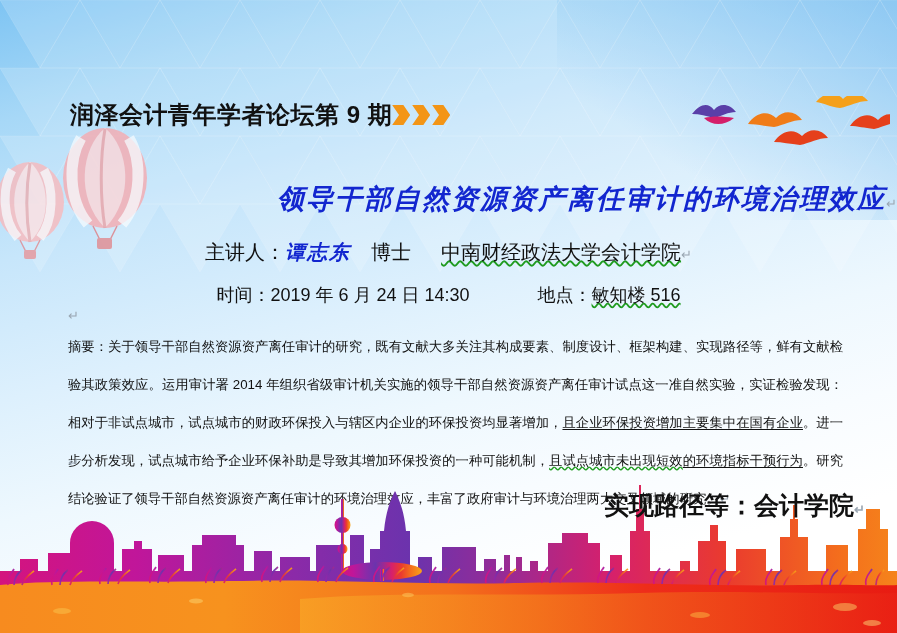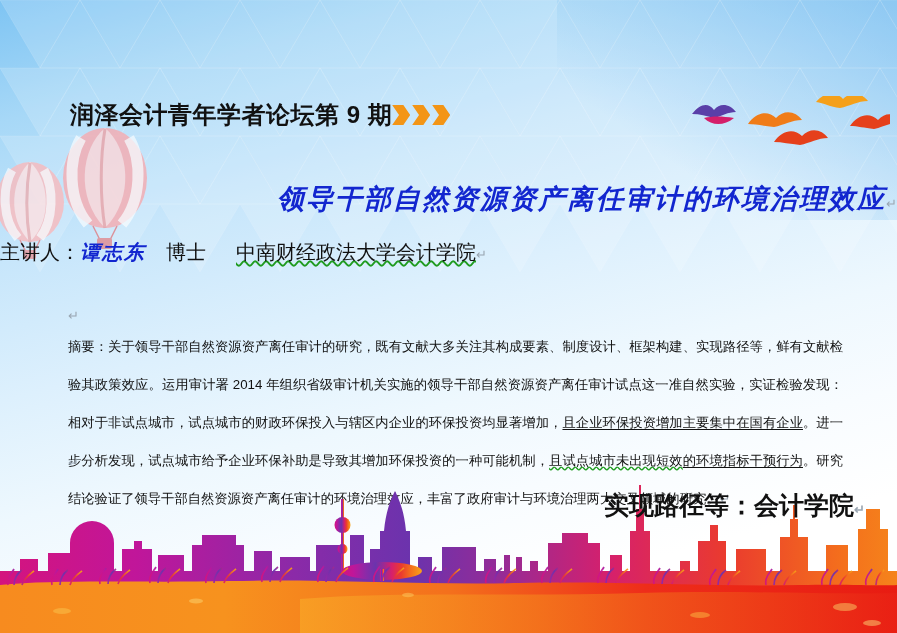"主讲人：谭志东 博士 中南财经政法大学会计学院↵" .speaker-line { text-align: none -> center }
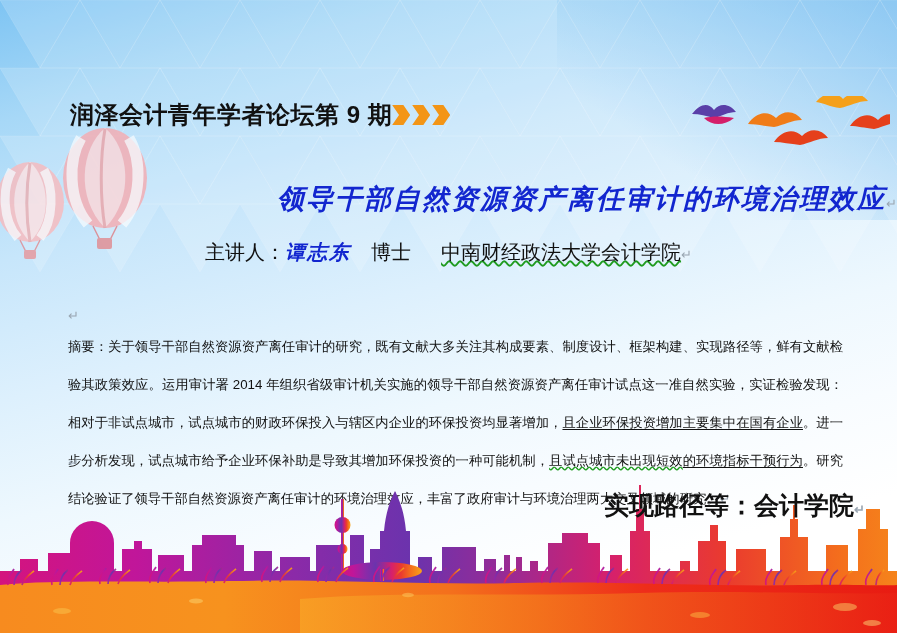"时间：2019 年 6 月 24" div.meta-line { html: none -> <div> <span>时间：</span><span>2019 年 6 月 24 日 14:30</span><span></span><span>地点：</span><span>敏知楼 516</span><span></span> </div> }
